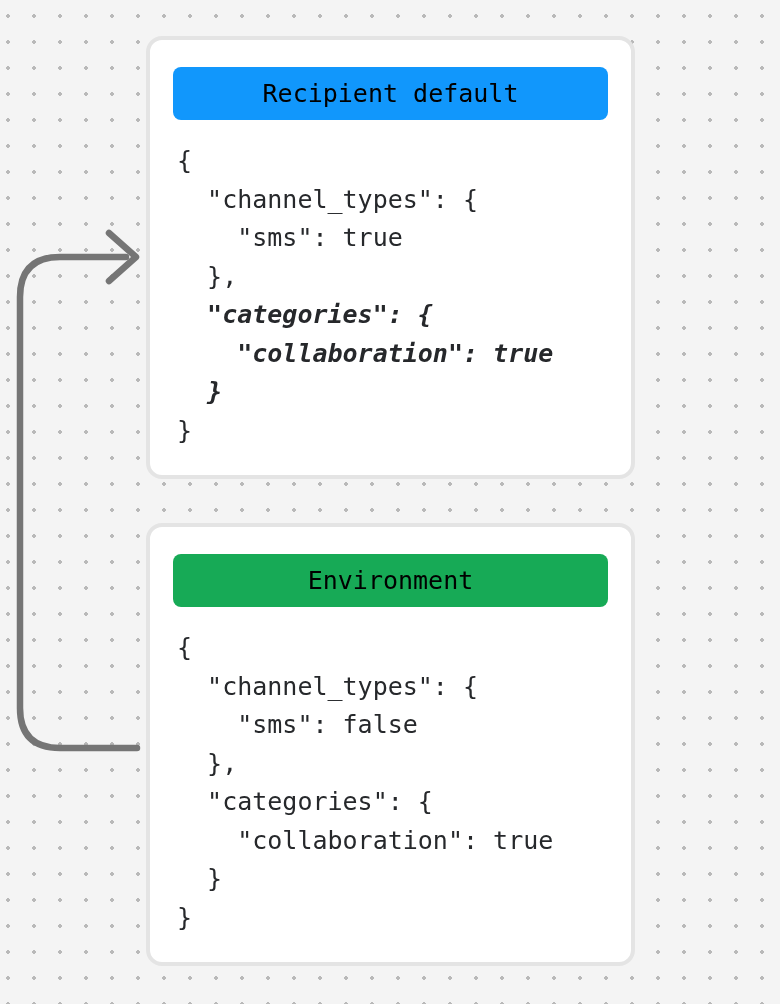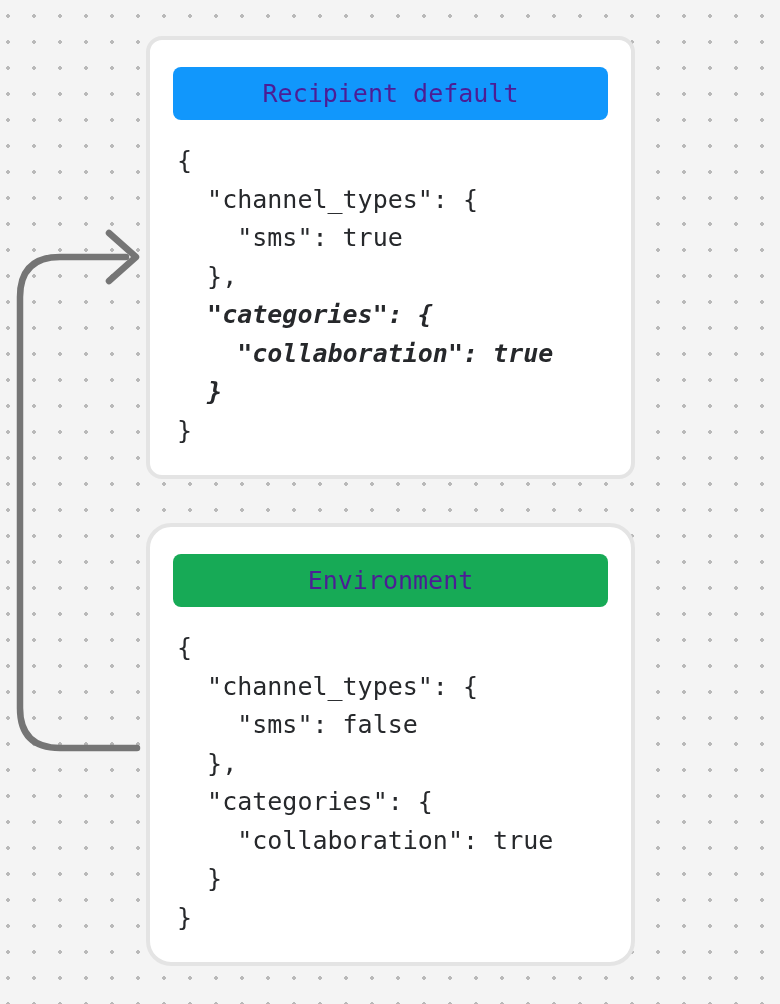"Recipient default" .card-header { color: #4c1d95 -> #000000 }
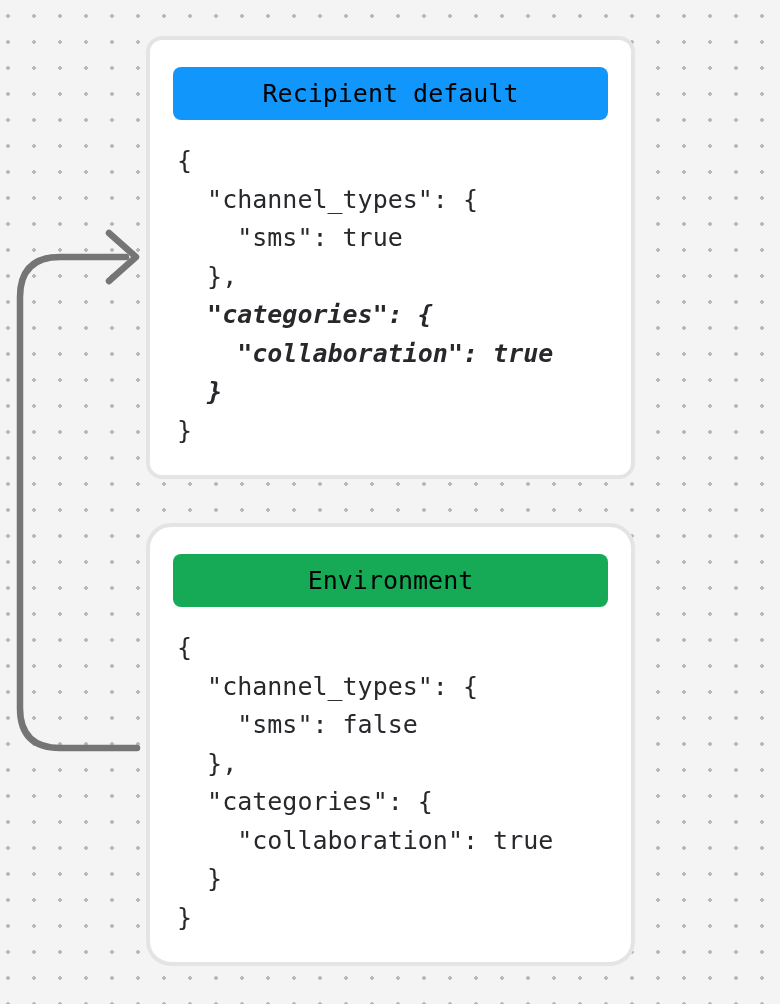"Environment" .card-bottom { border-radius: 25px -> none }
